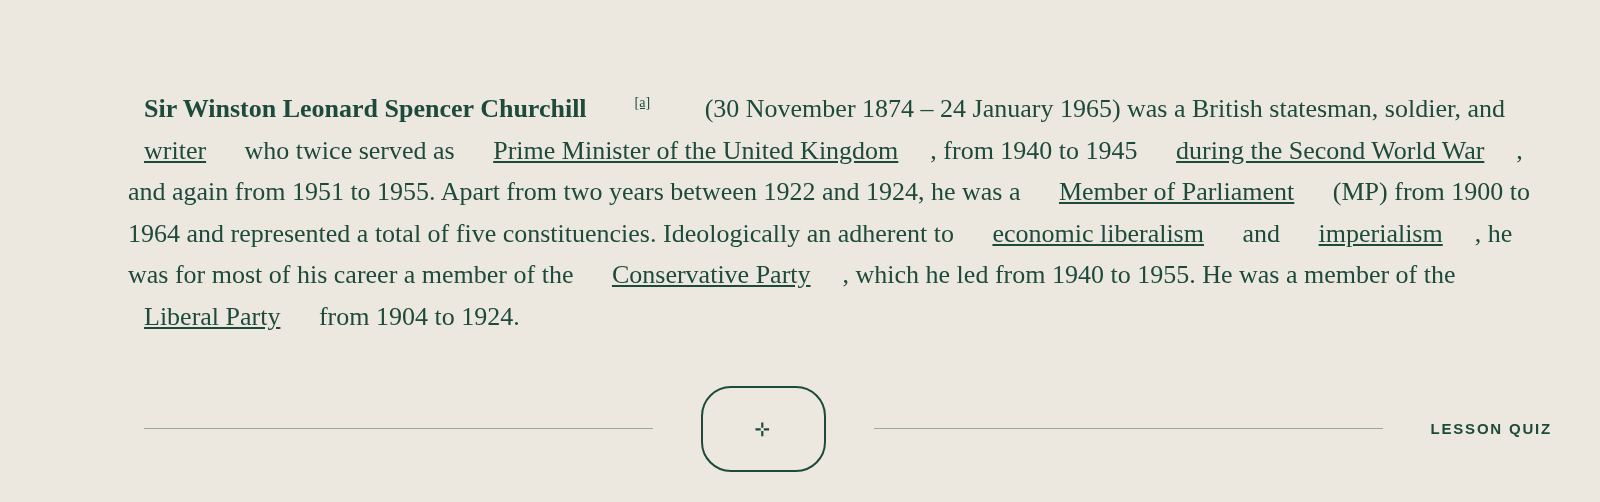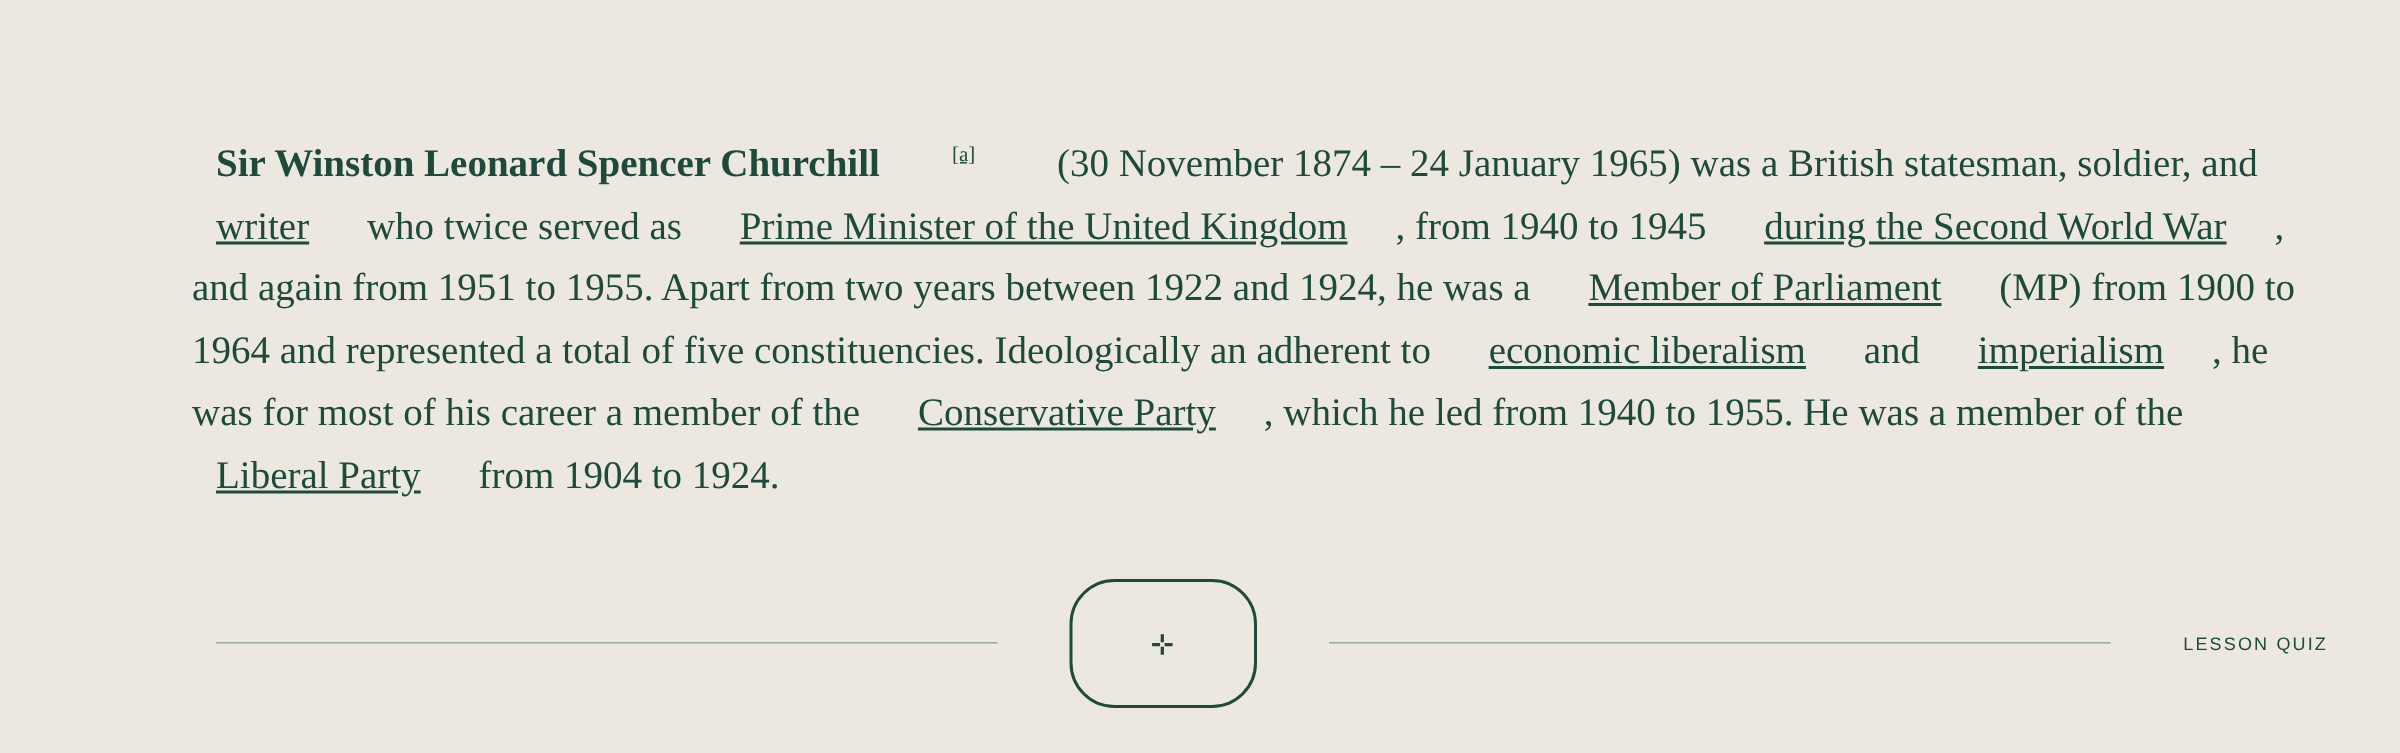"LESSON QUIZ" .lesson-quiz-label { font-size: 12px -> 15px; font-weight: 400 -> 700 }
